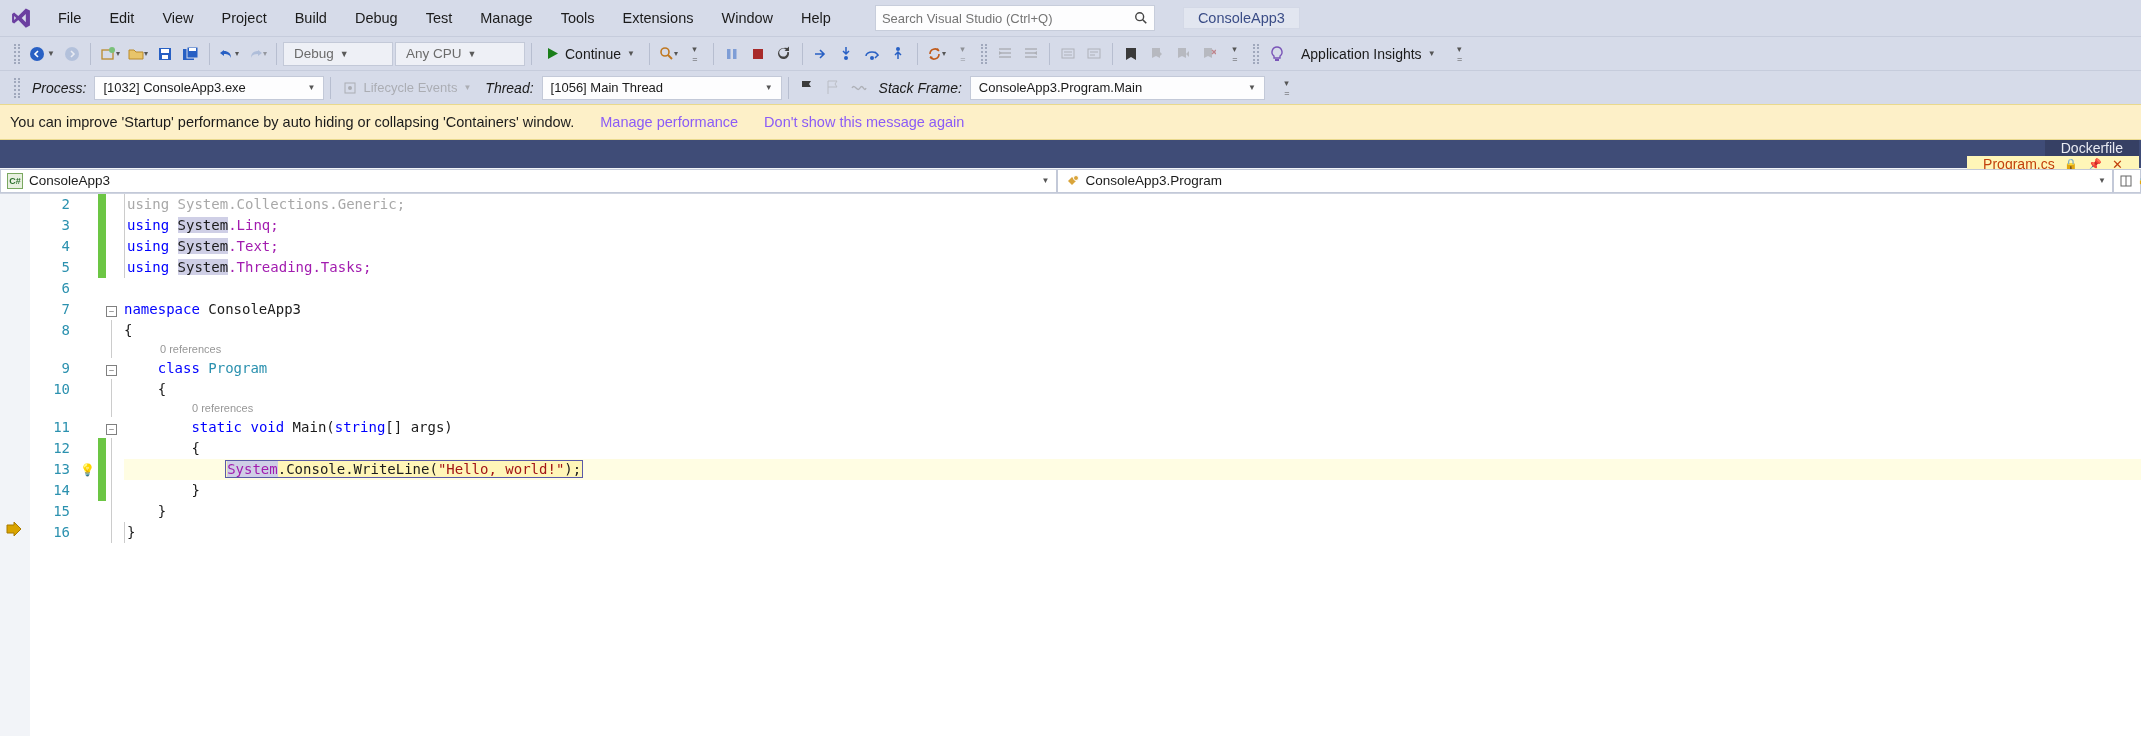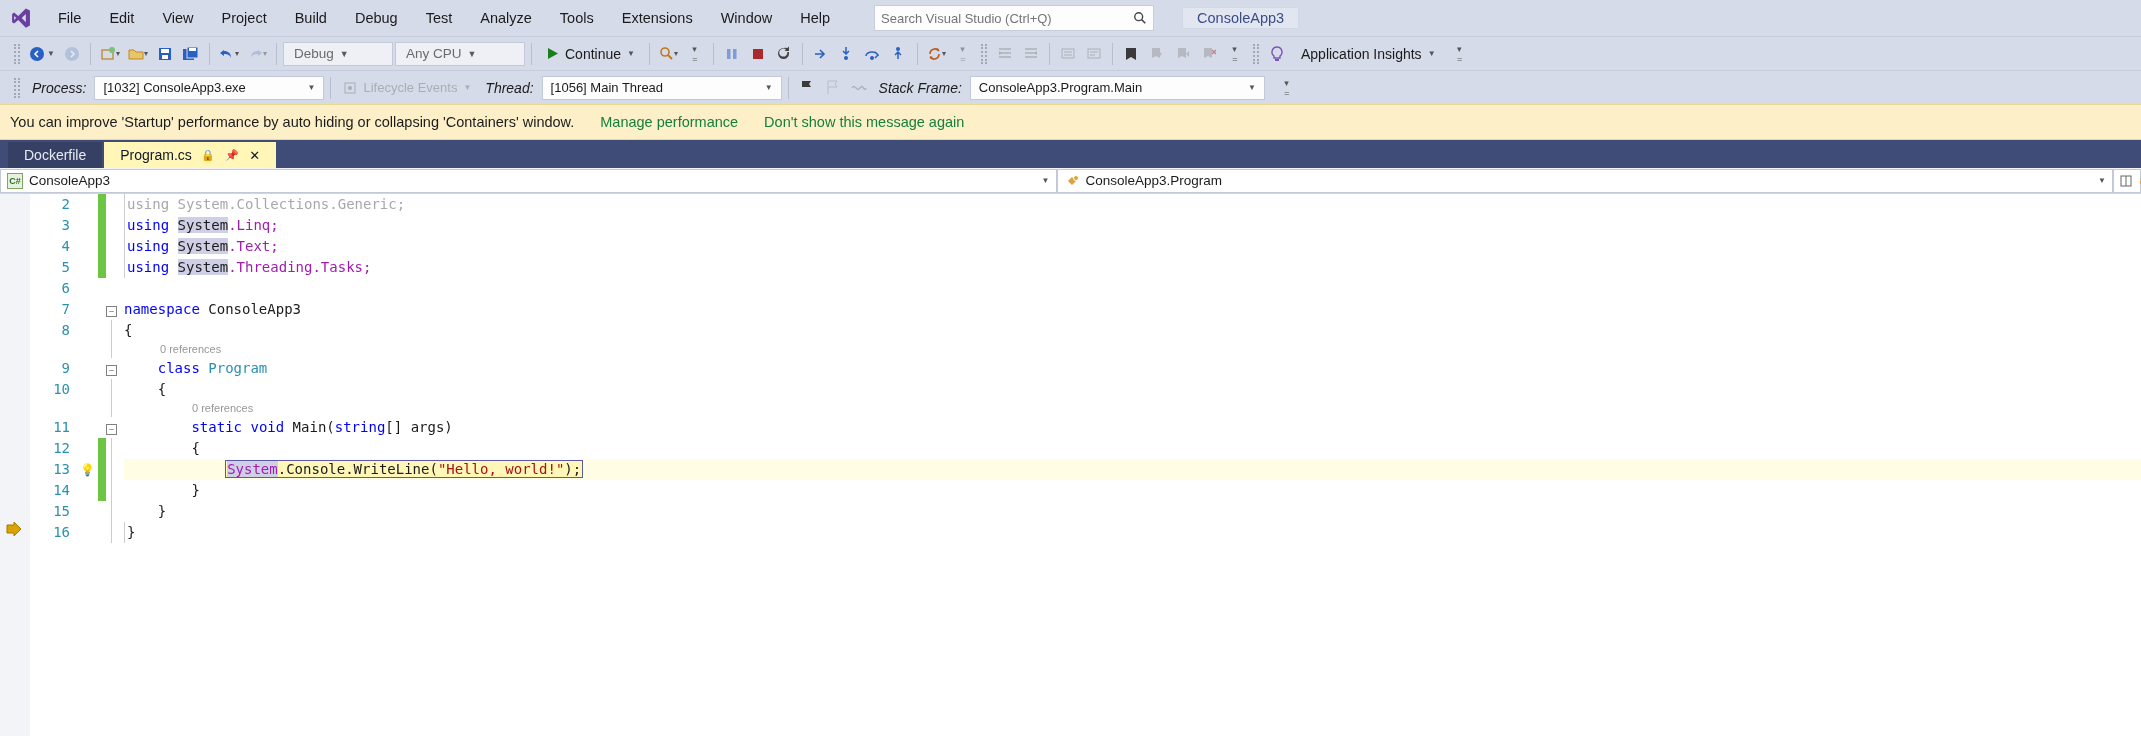"Analyze" div.menu-item { text: Analyze -> Manage }
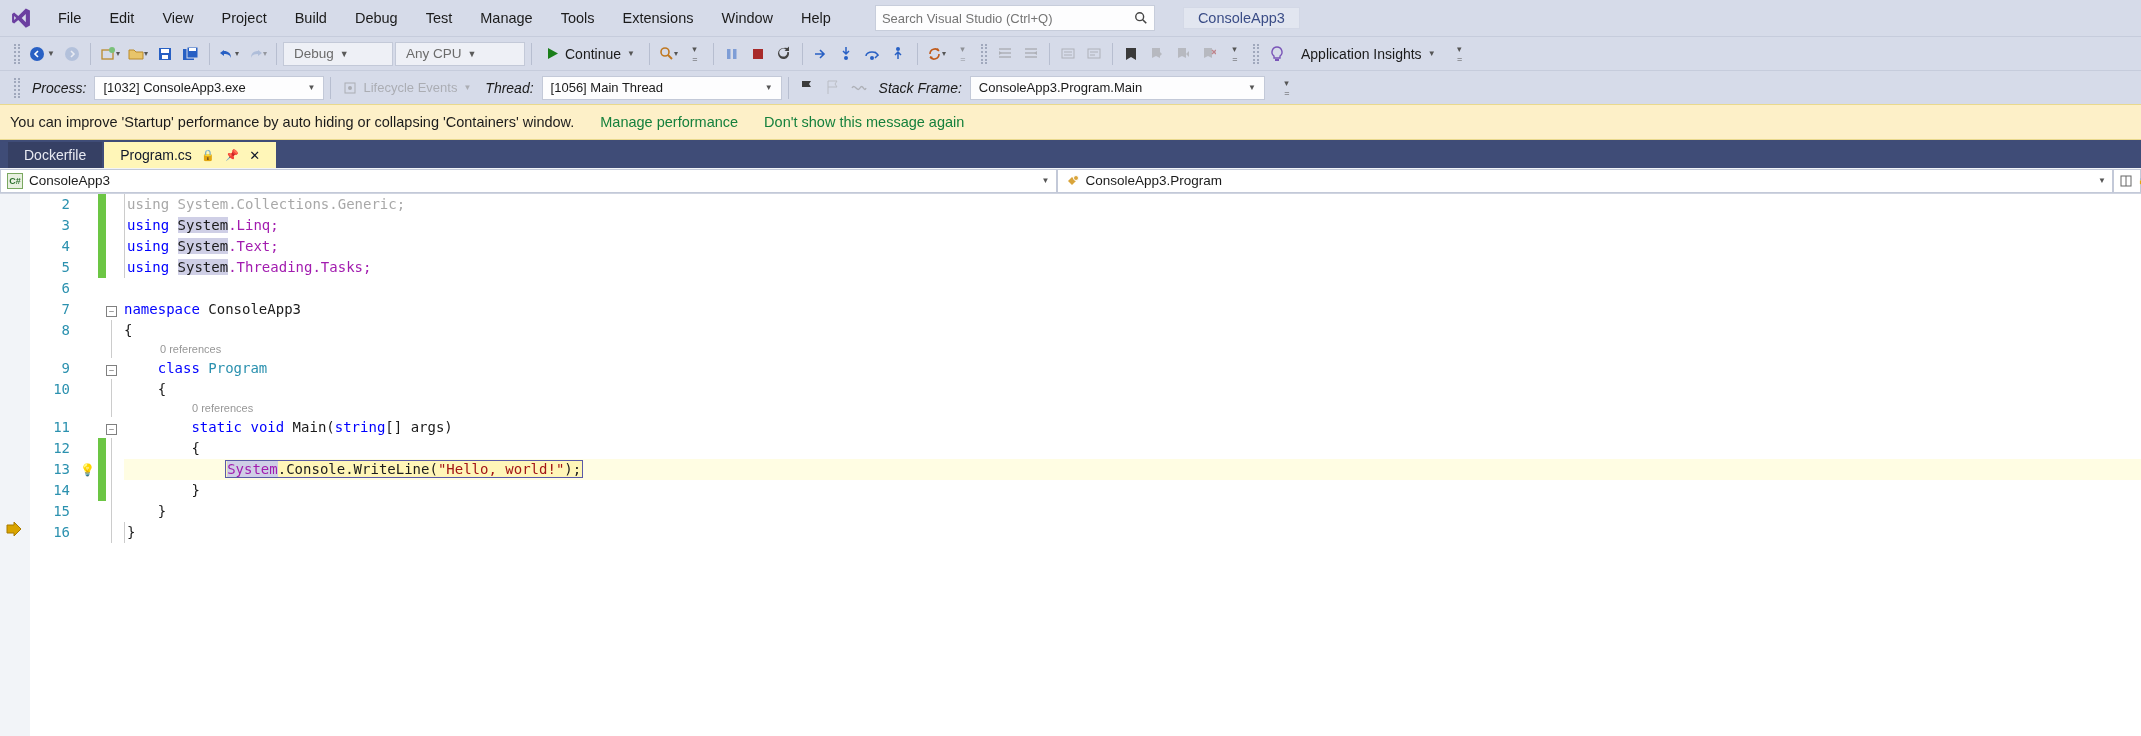"Manage performance" .infobar .link { color: #15803d -> #8b5cf6 }
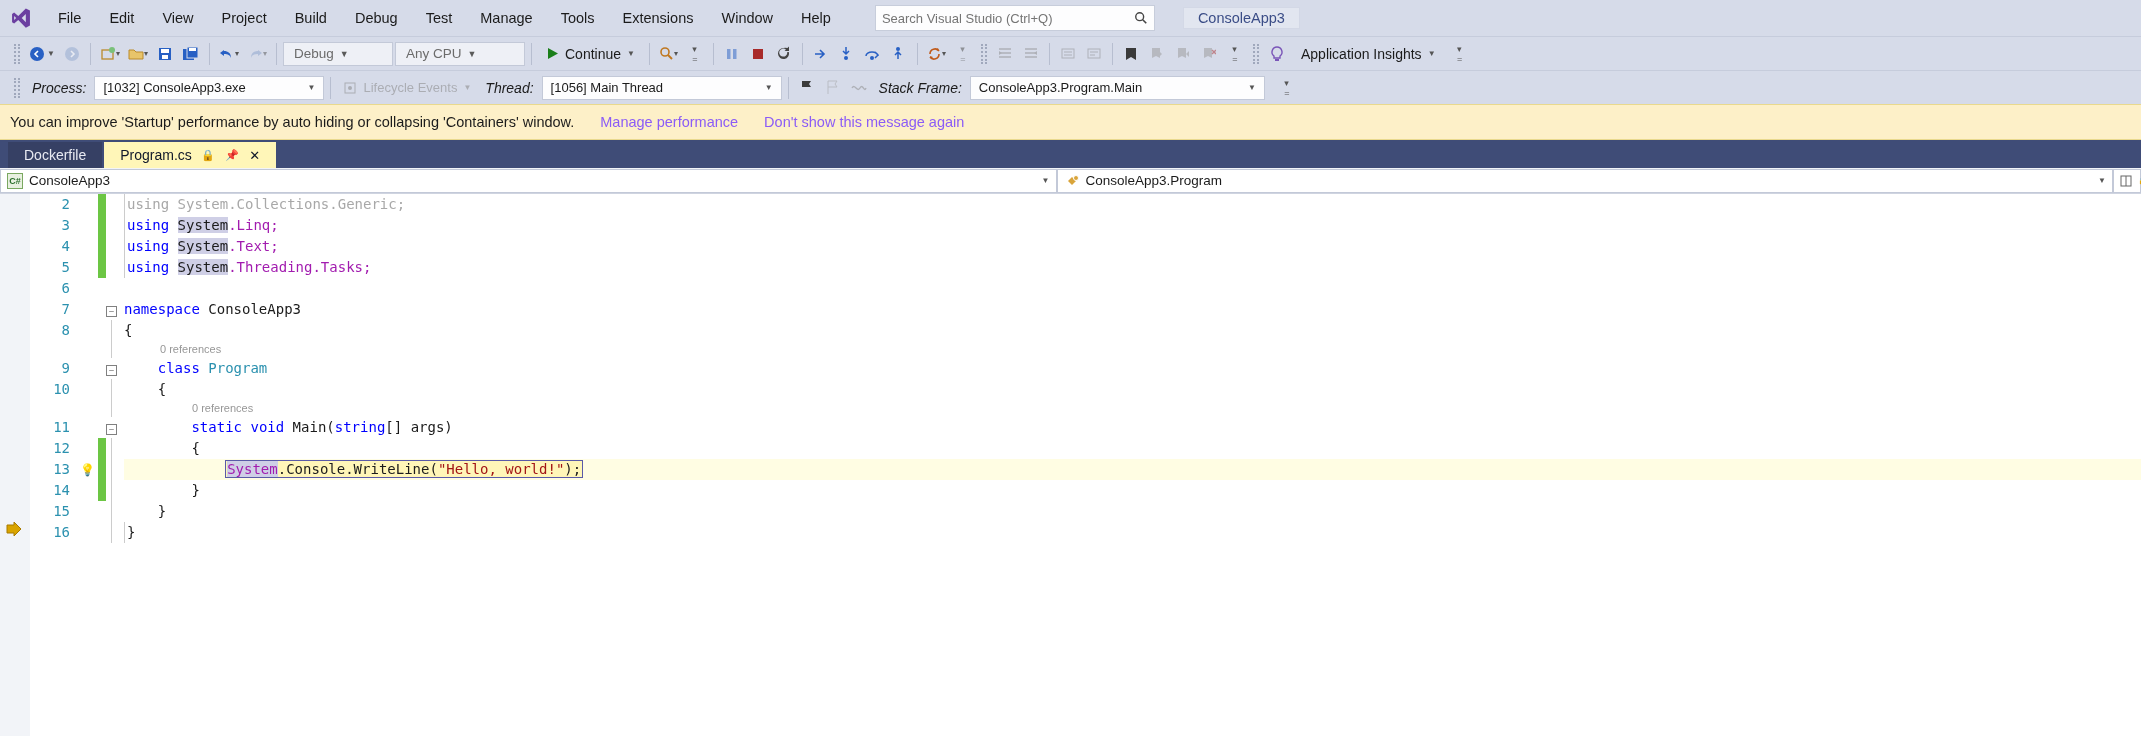"Dockerfile" .doc-tabs { flex-direction: none -> column }
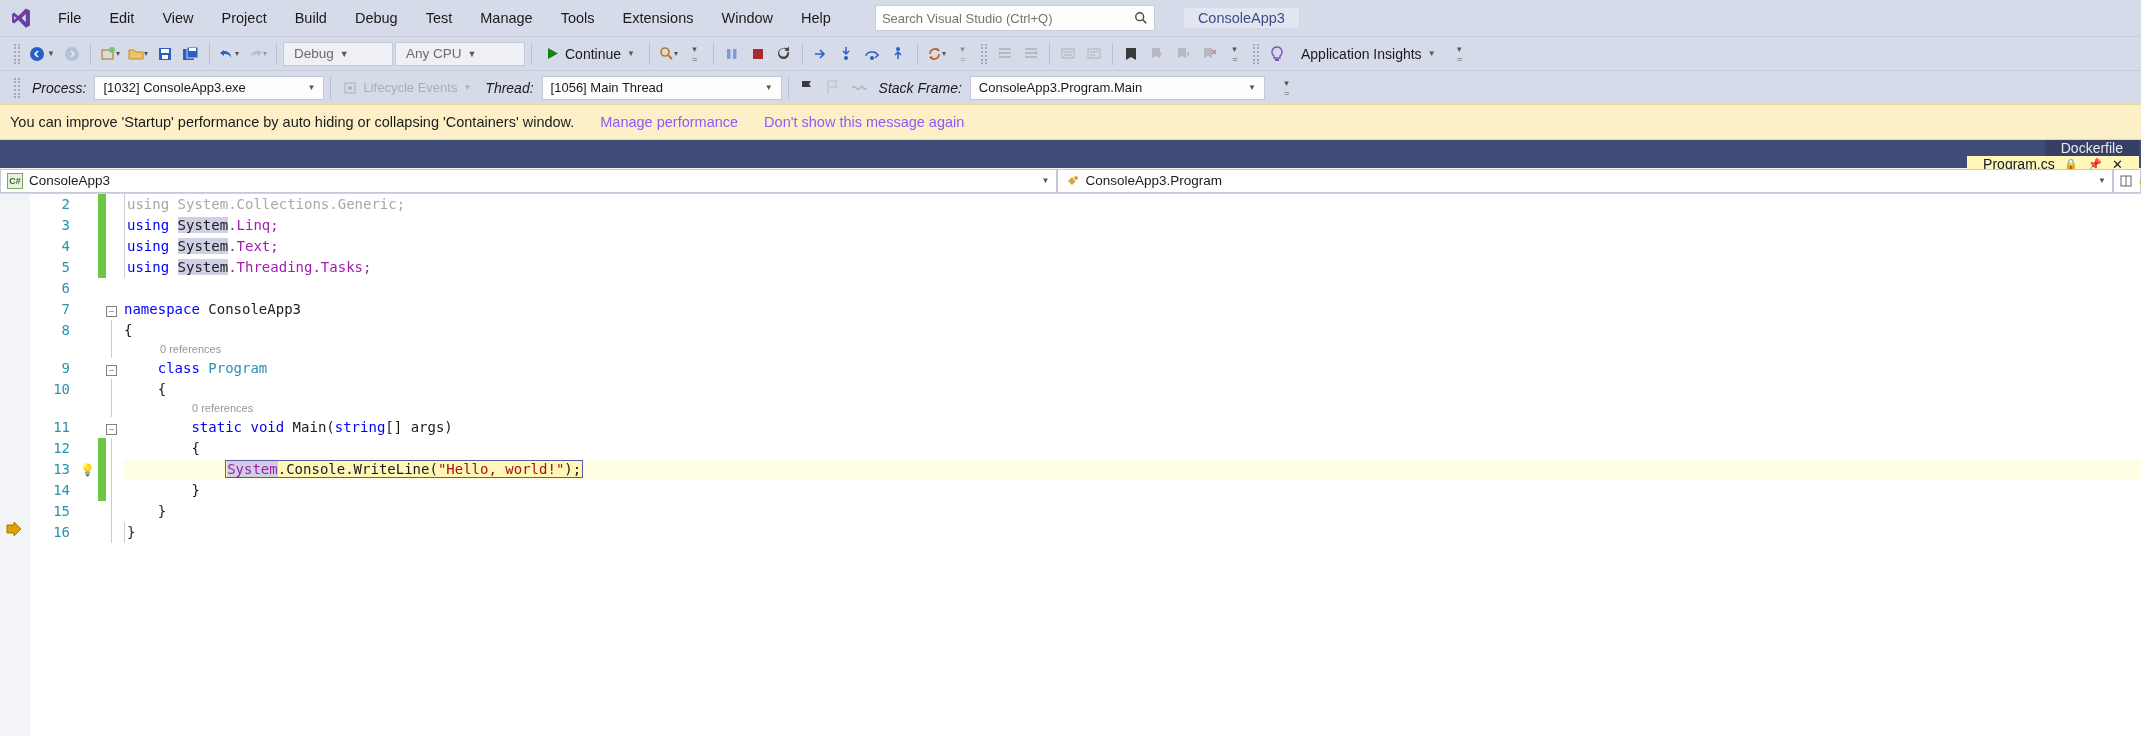"Program.cs" .doc-tab.active { color: #0f172a -> #c2410c }
